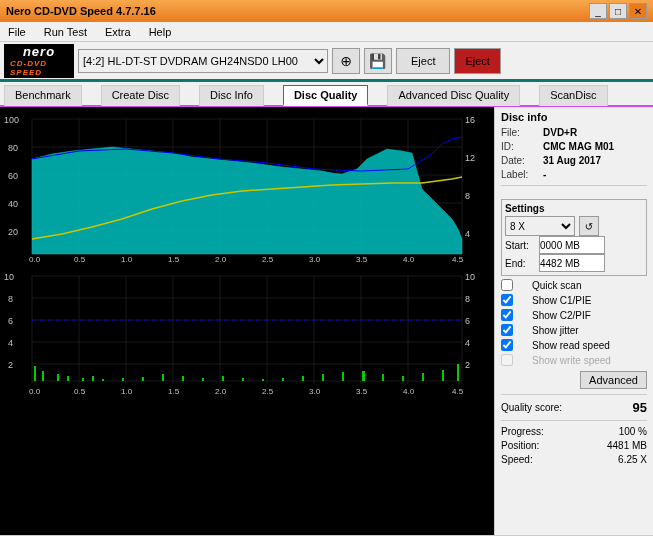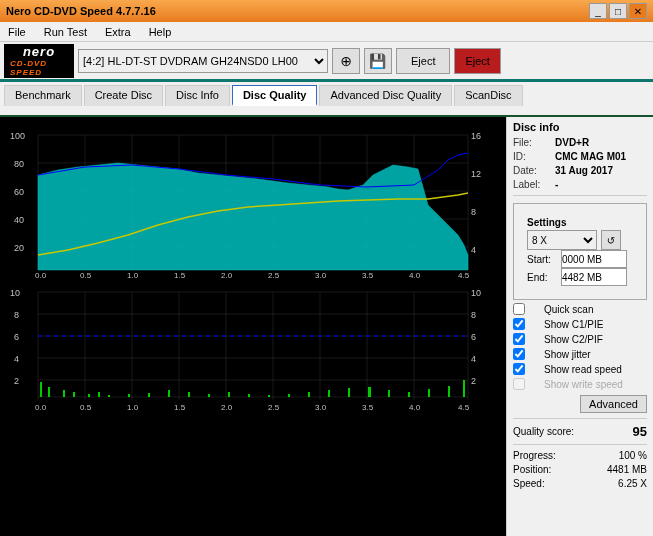"Benchmark" .tabs { border-bottom: 2px solid #14532d -> 2px solid #d946ef; gap: 2px -> 19px; padding: 2px 4px 10px -> 2px 4px 0 }
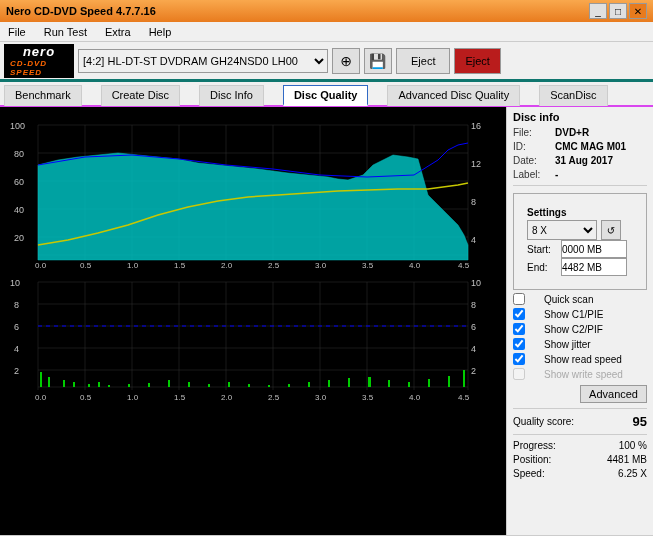"100" .chart-area { padding: 8px -> 2px }
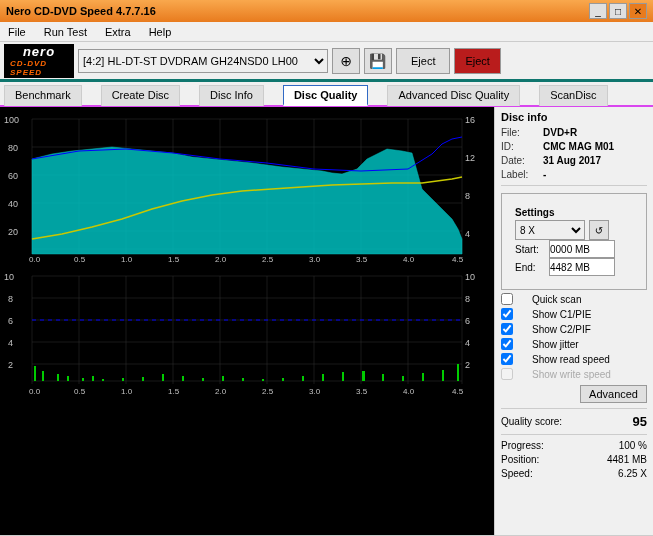"Settings" .settings-group { margin-top: 2px -> 8px; padding: 13px -> 3px }
